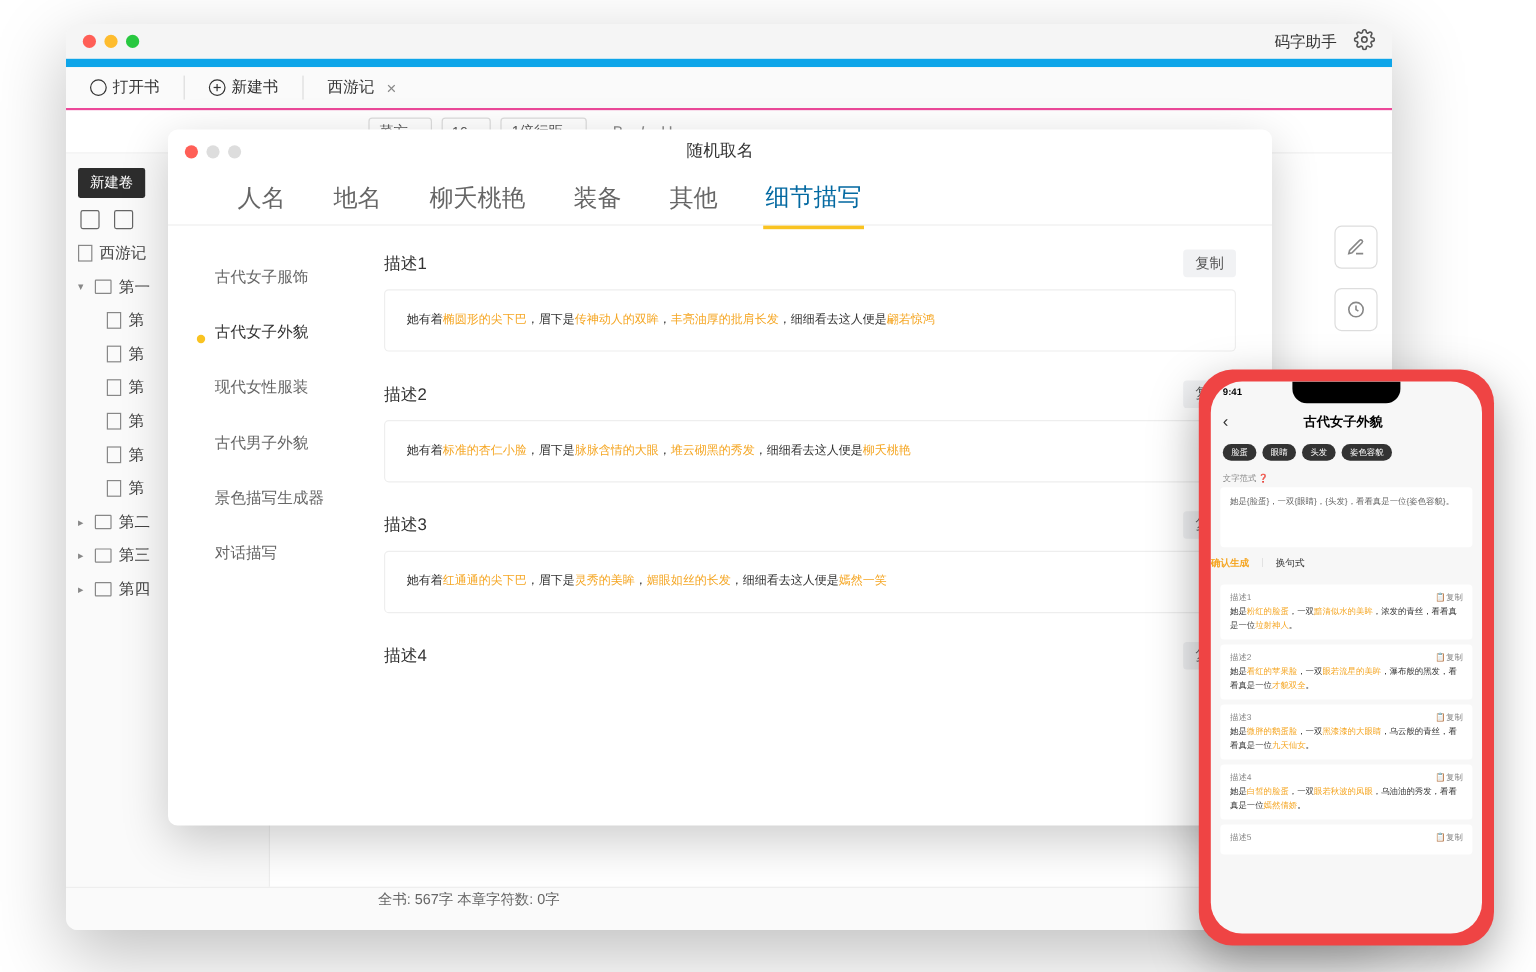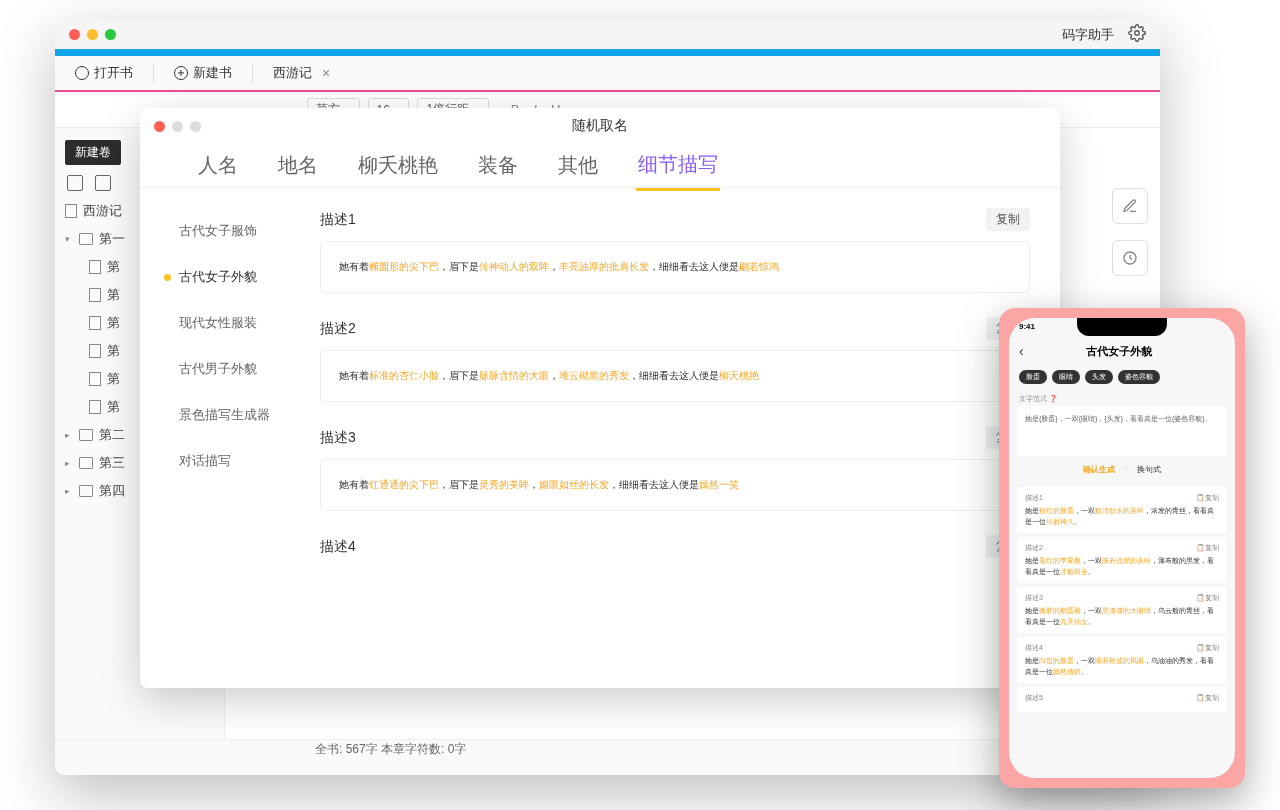"细节描写" .m-tab.active { color: #8b5cf6 -> #0369a1 }
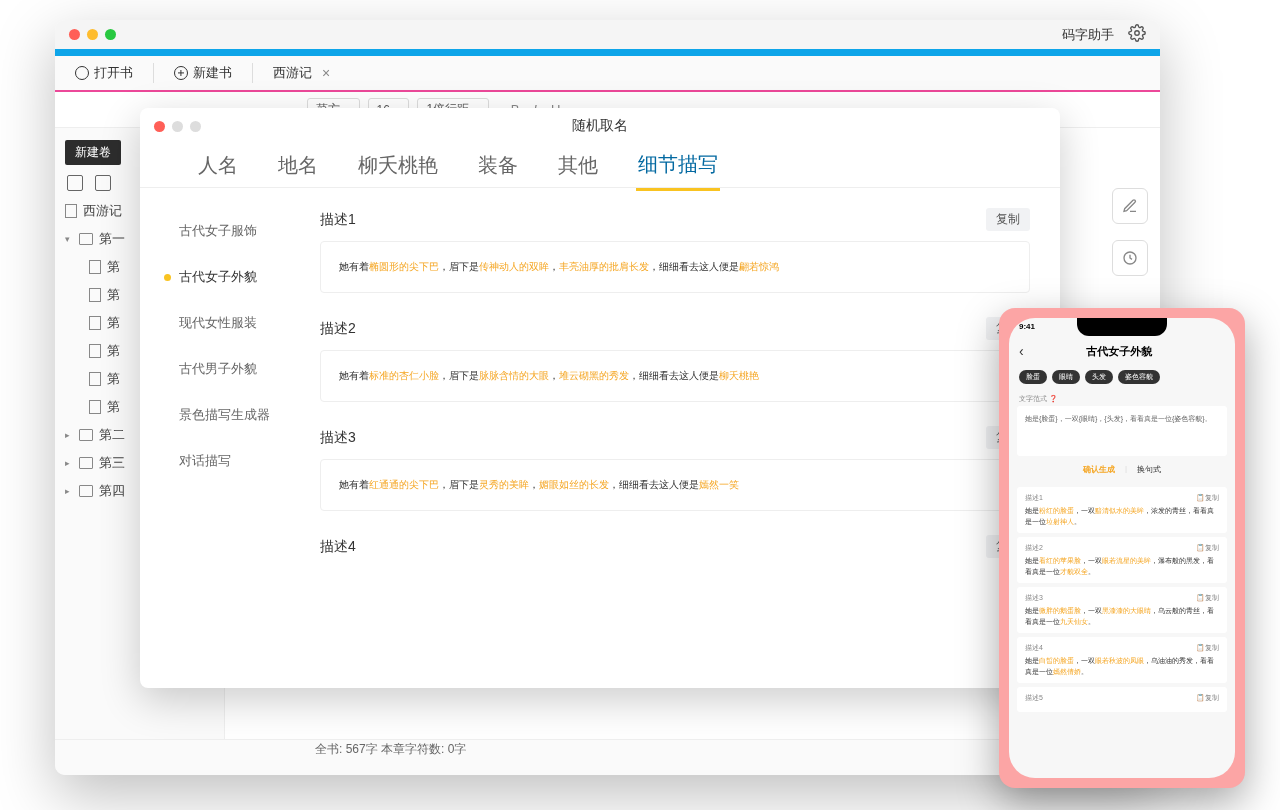"古代女子服饰" .m-side-item { align-items: center -> flex-end }
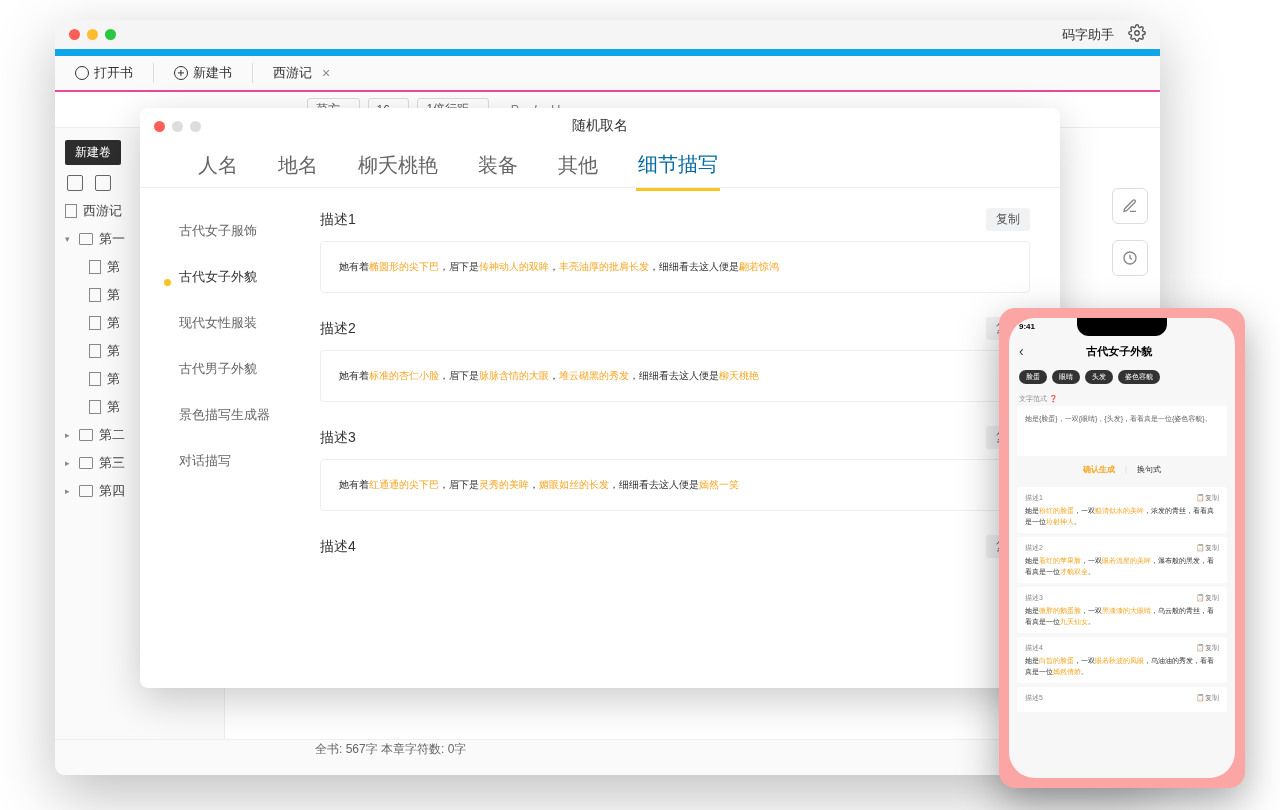"9:41" .phone { background: #fca5a5 -> #ef4444; border-radius: 16px -> 28px }
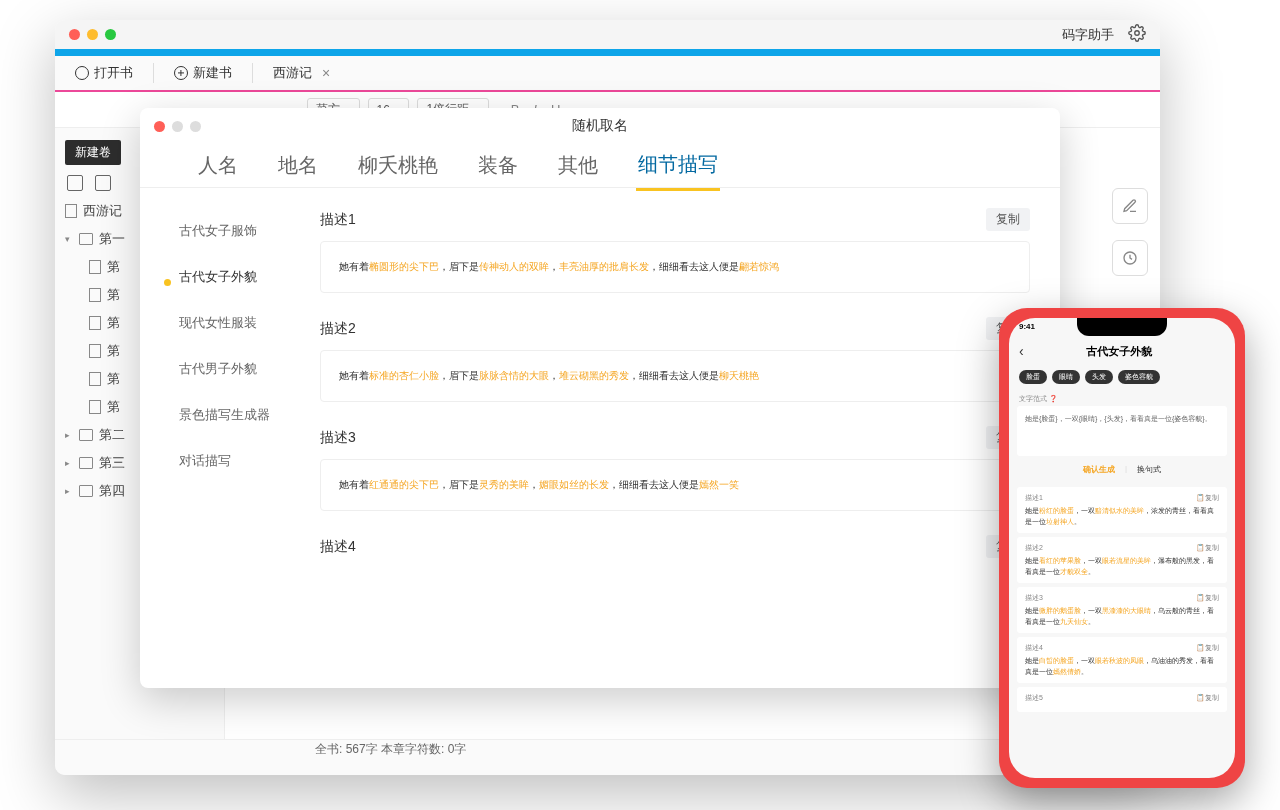"确认生成" .pbtns { justify-content: center -> none }
